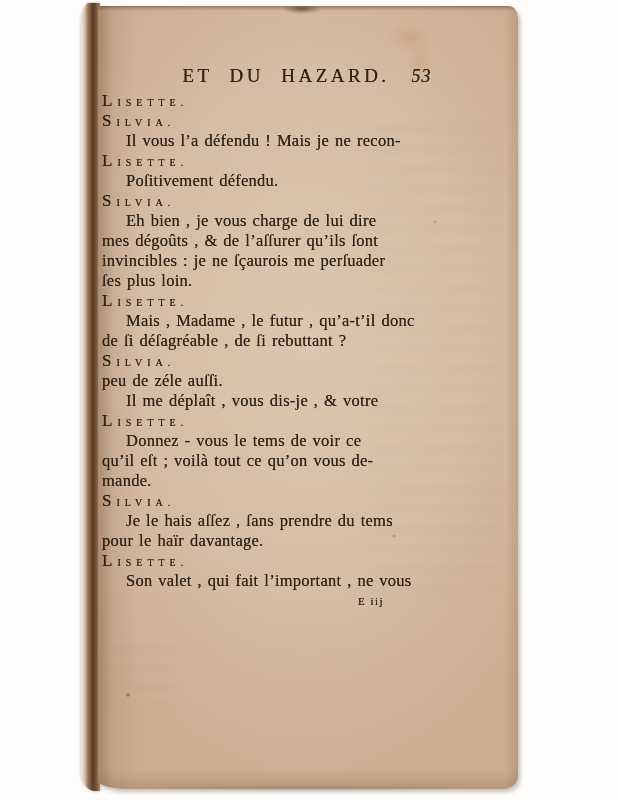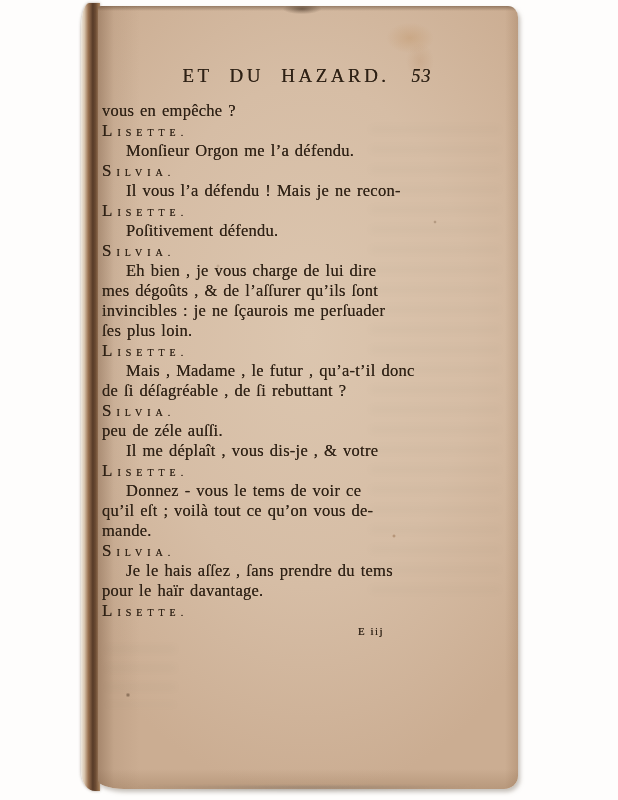"ET DU HAZARD." .header { margin-bottom: 12px -> 2px }
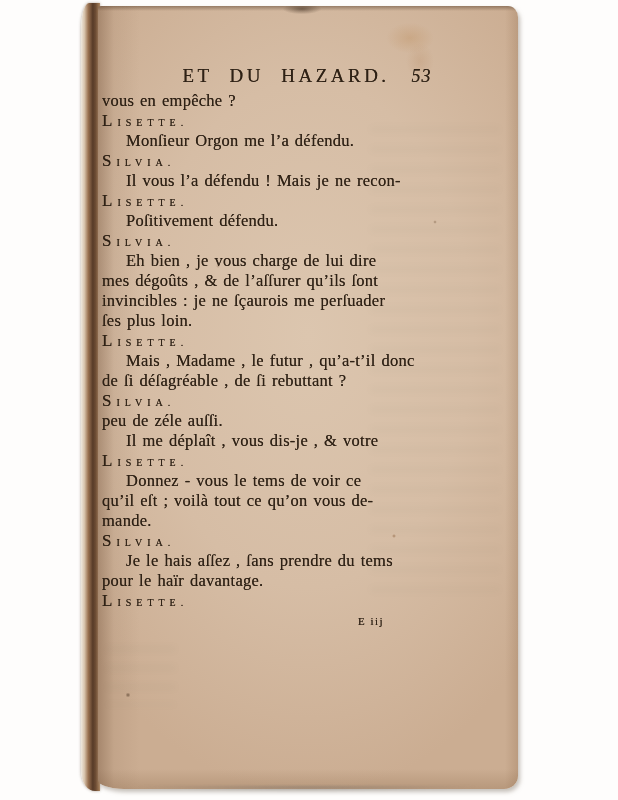"vous en empêche ?" div.line { html: <div>vous en empêche ?</div> -> none }
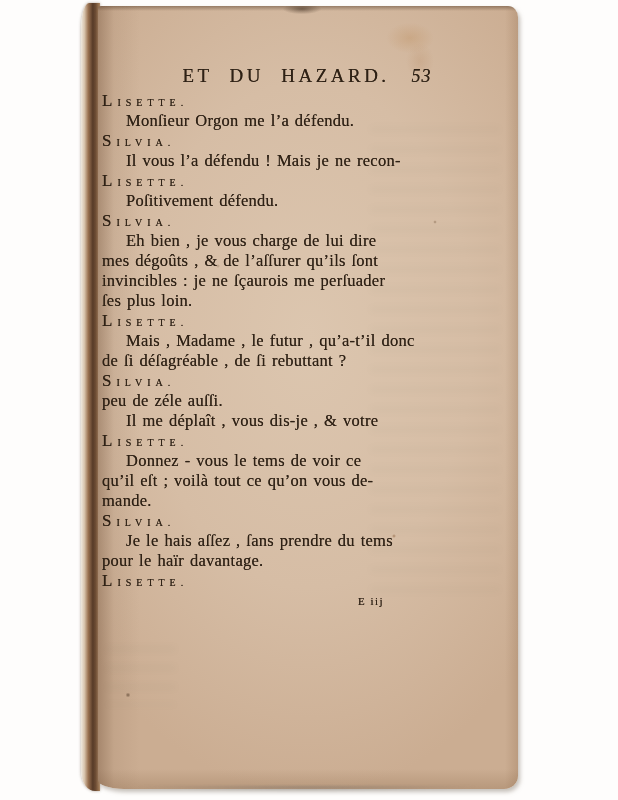"Monſieur Orgon me l’a défendu." div.line { html: <div>Monſieur Orgon me l’a défendu.</div> -> none }
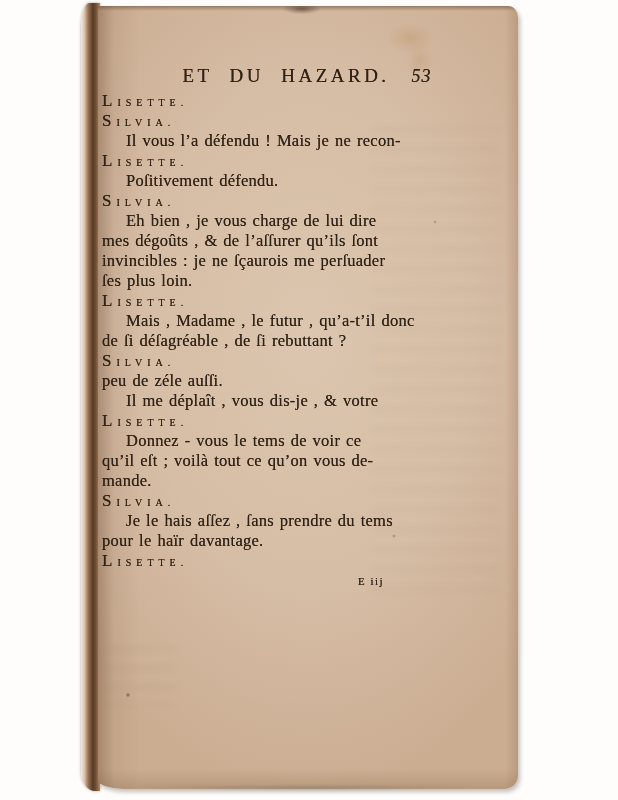"Son valet , qui fait" div.line { html: none -> <div>Son valet , qui fait l’important , ne vous</div> }
